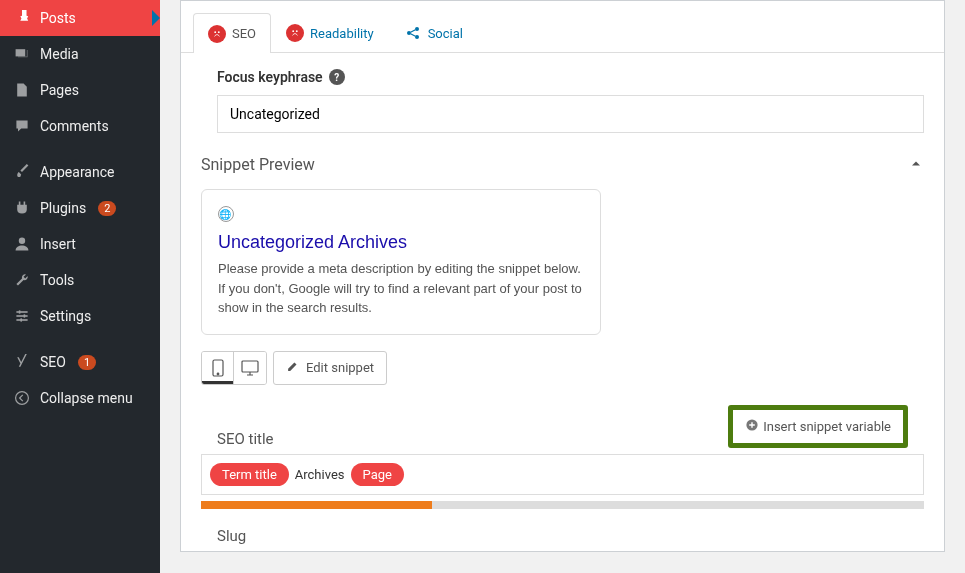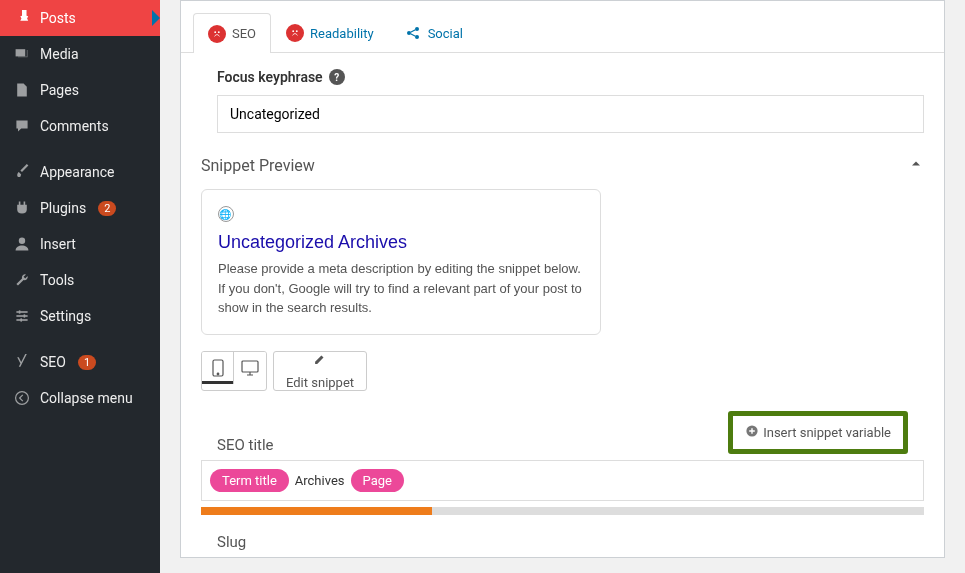"Snippet Preview" .section-header { align-items: center -> none }
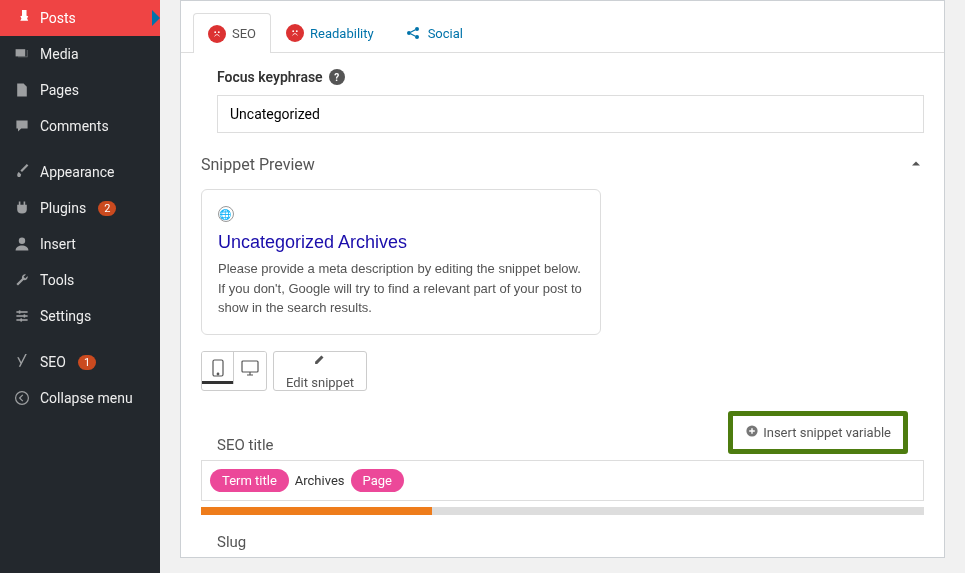"Edit snippet" .edit-btn { flex-direction: column -> none }
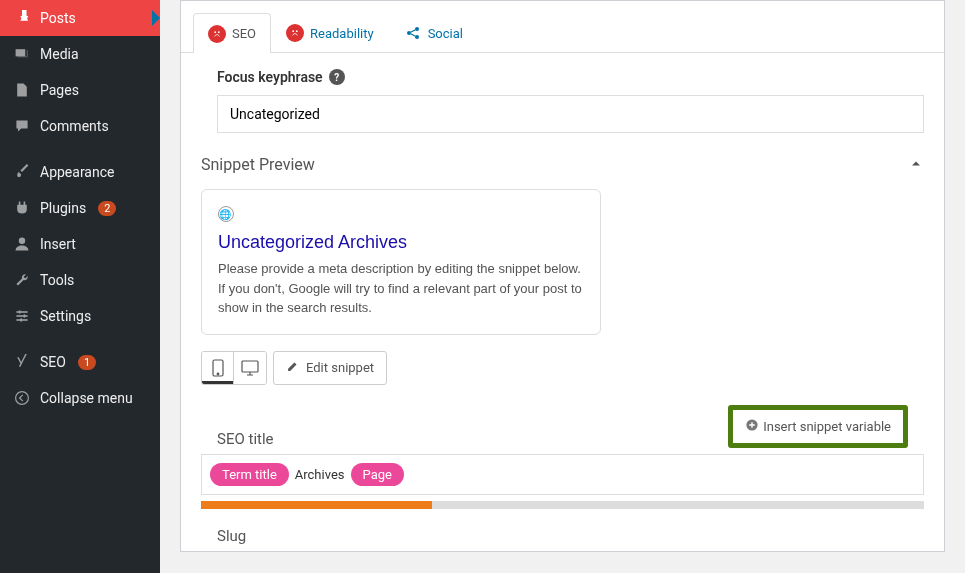"Term title" .pill { background: #ec4899 -> #ef4444 }
